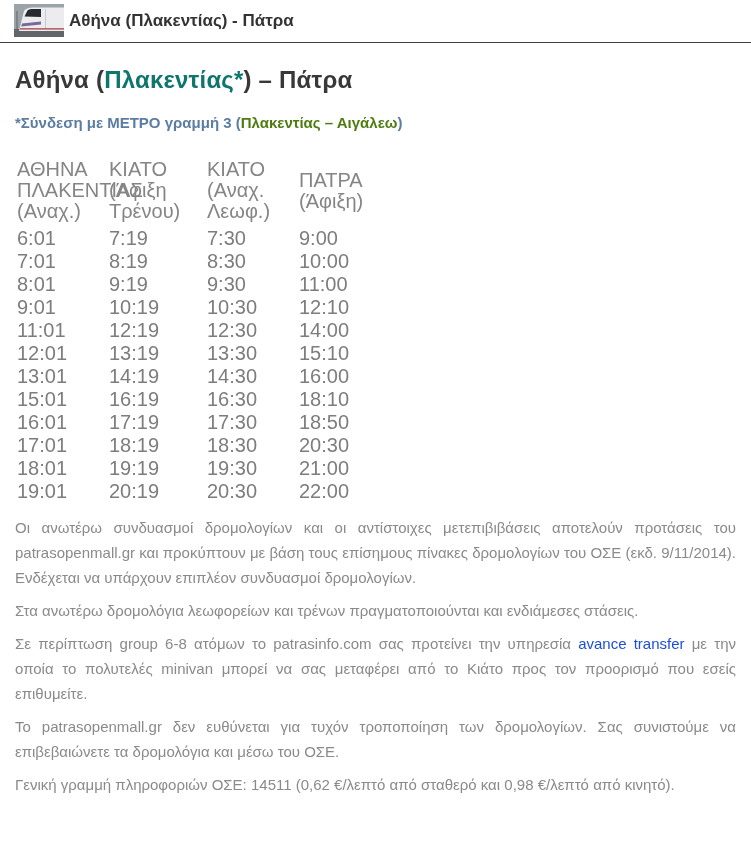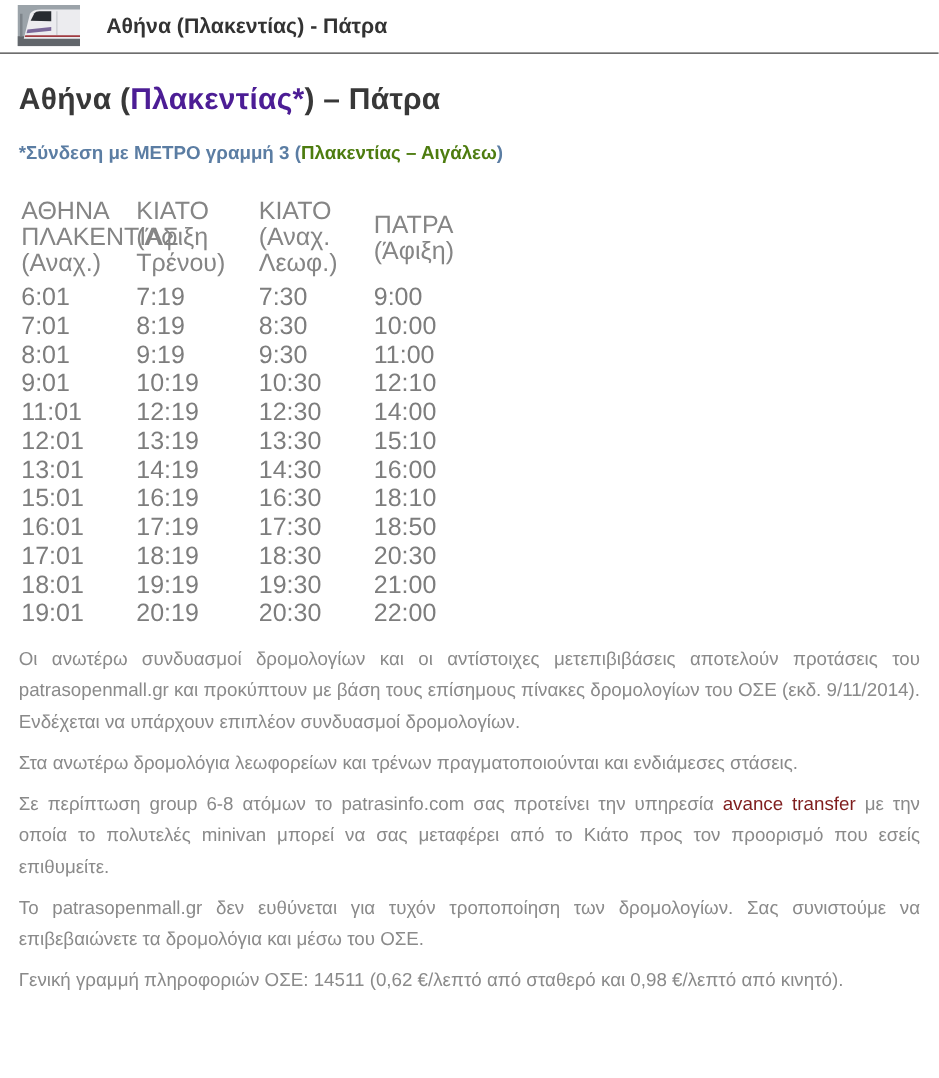"Αθήνα (Πλακεντίας) - Πάτρα" .topbar { gap: 21px -> 5px }
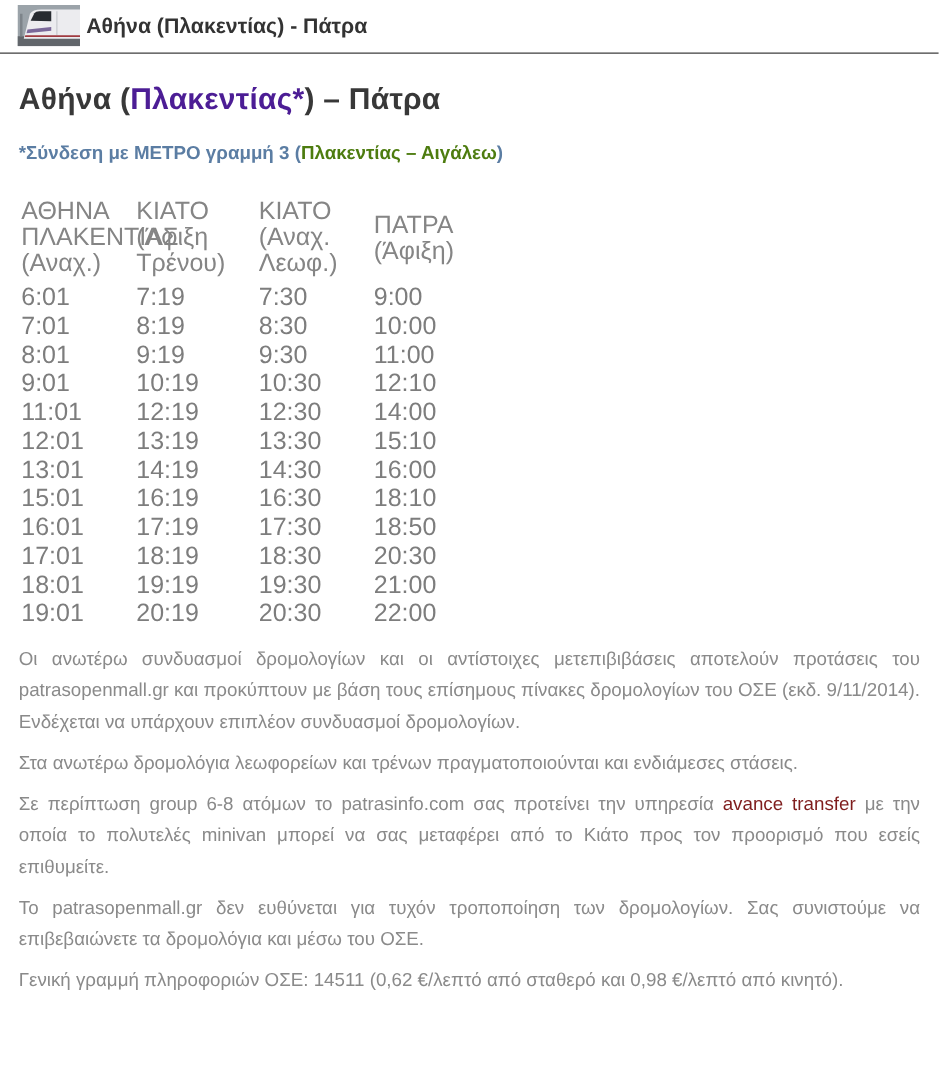"Πλακεντίας*" .page-heading .hl { color: #4c1d95 -> #0f766e }
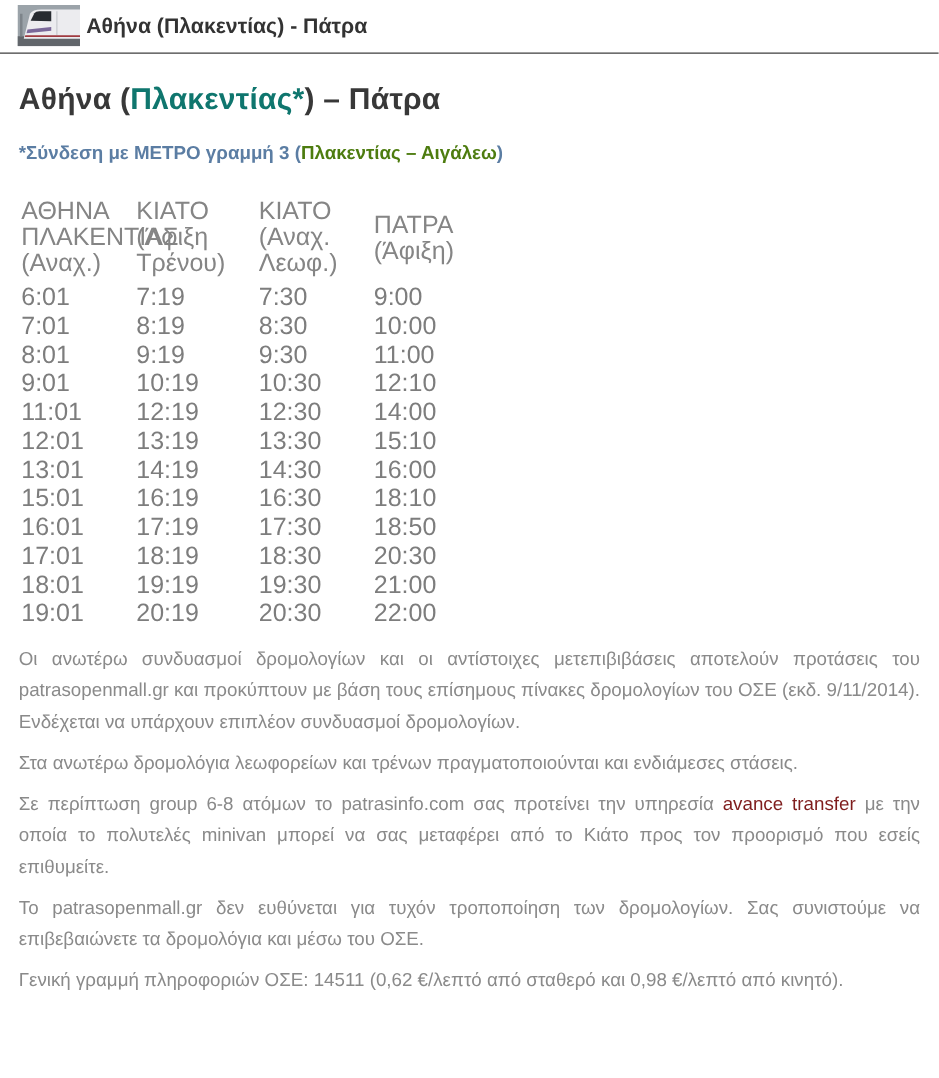"avance transfer" a.inline-link { color: #7f1d1d -> #1d4ed8 }
